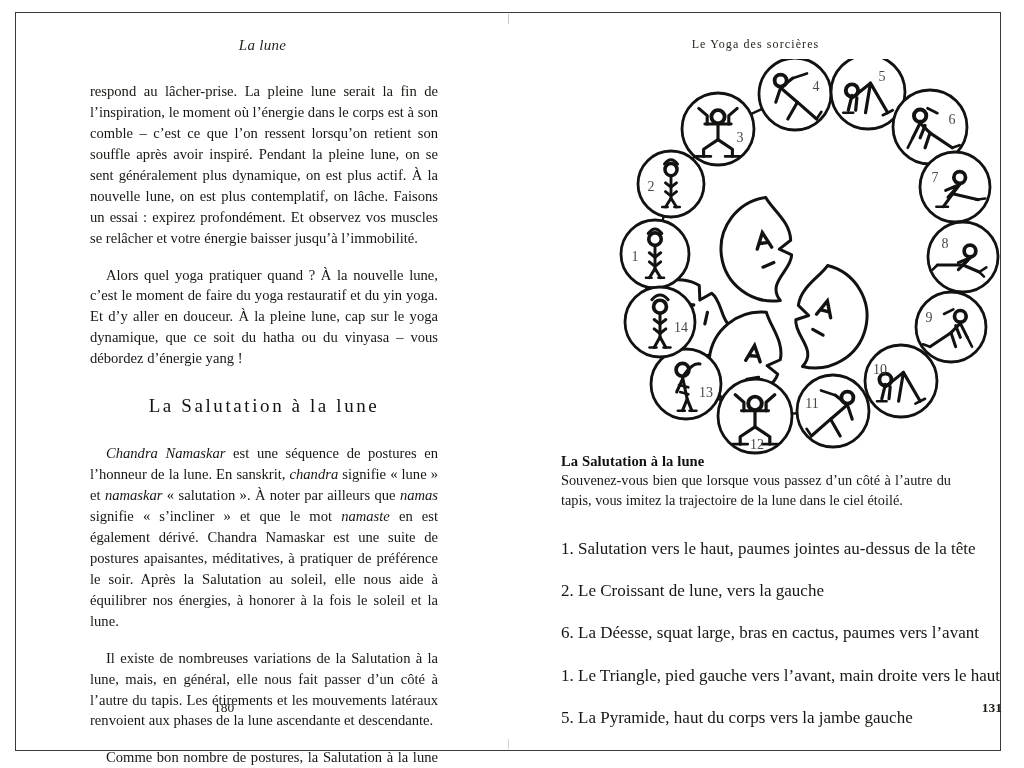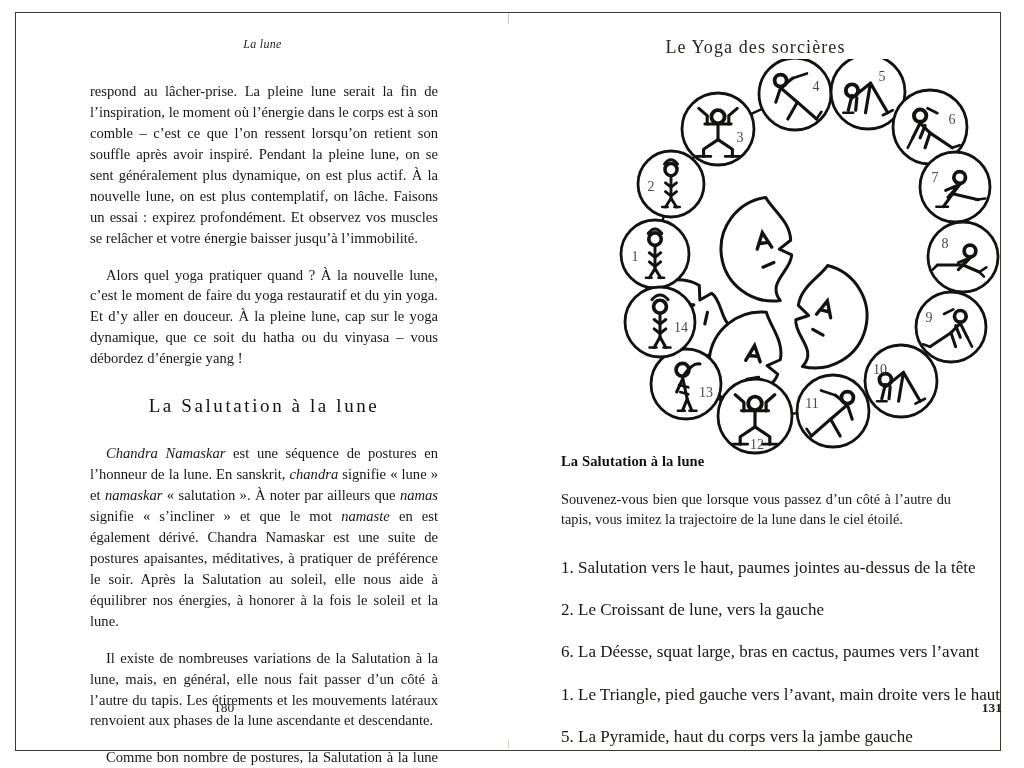"La lune" .running-head { font-size: 12px -> 15px }
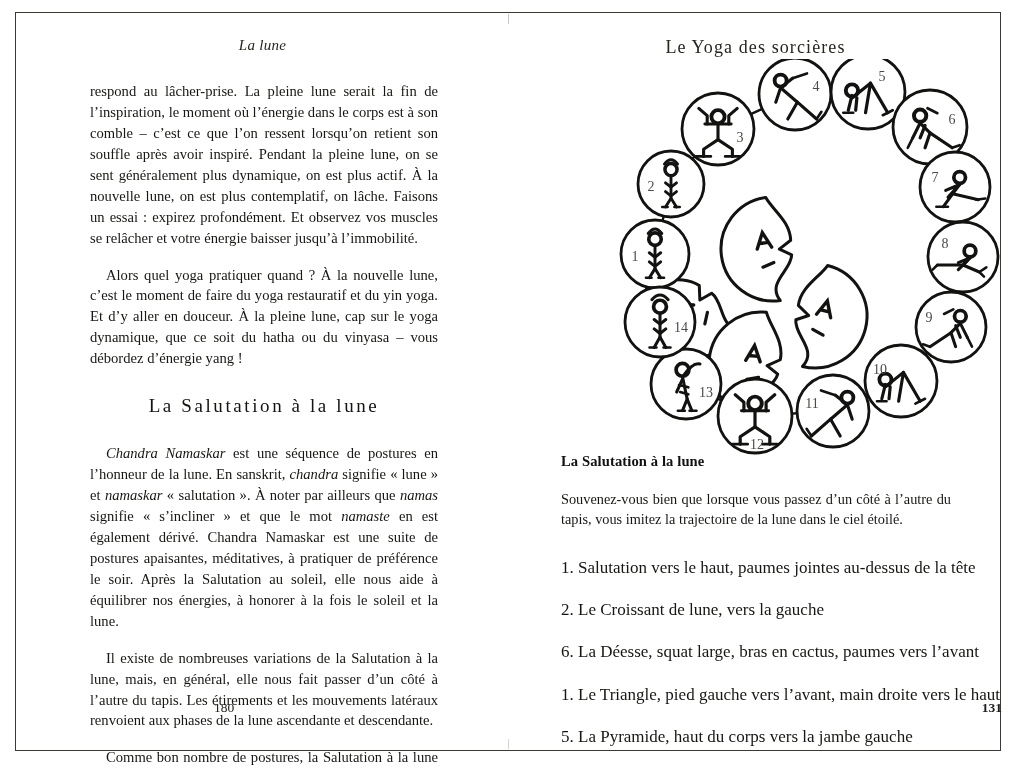"Le Yoga des sorcières" #running-head-right { font-size: 18px -> 12px }
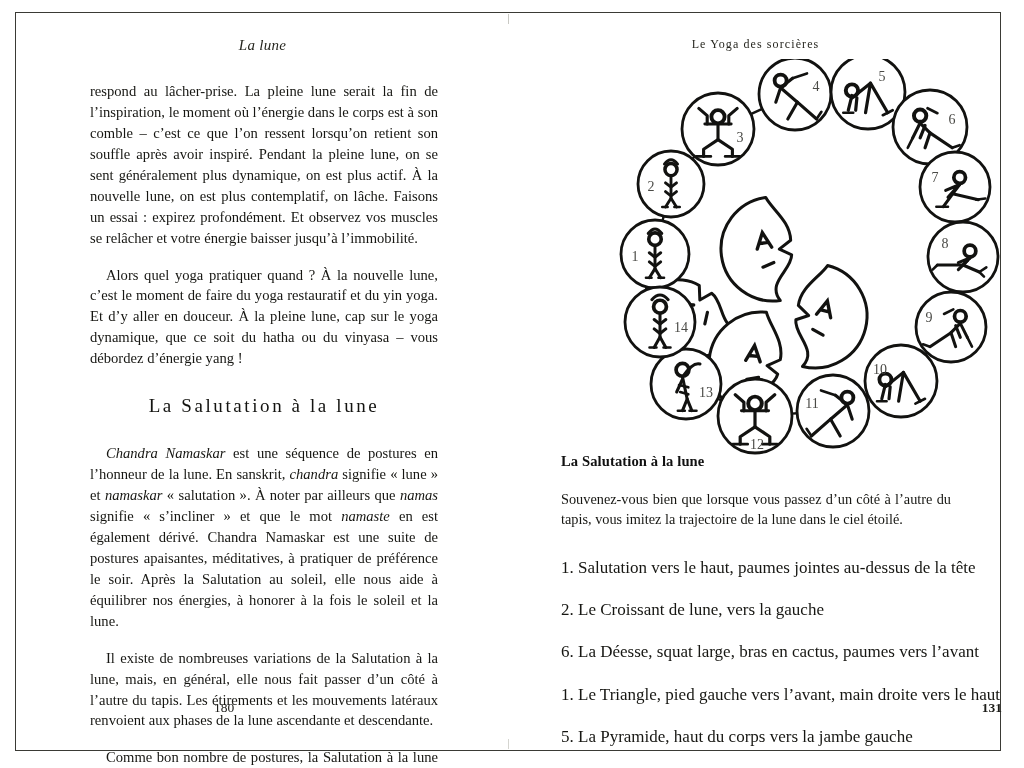"Souvenez-vous bien que lorsque vous" p.rp { margin-top: 19px -> 0 }
